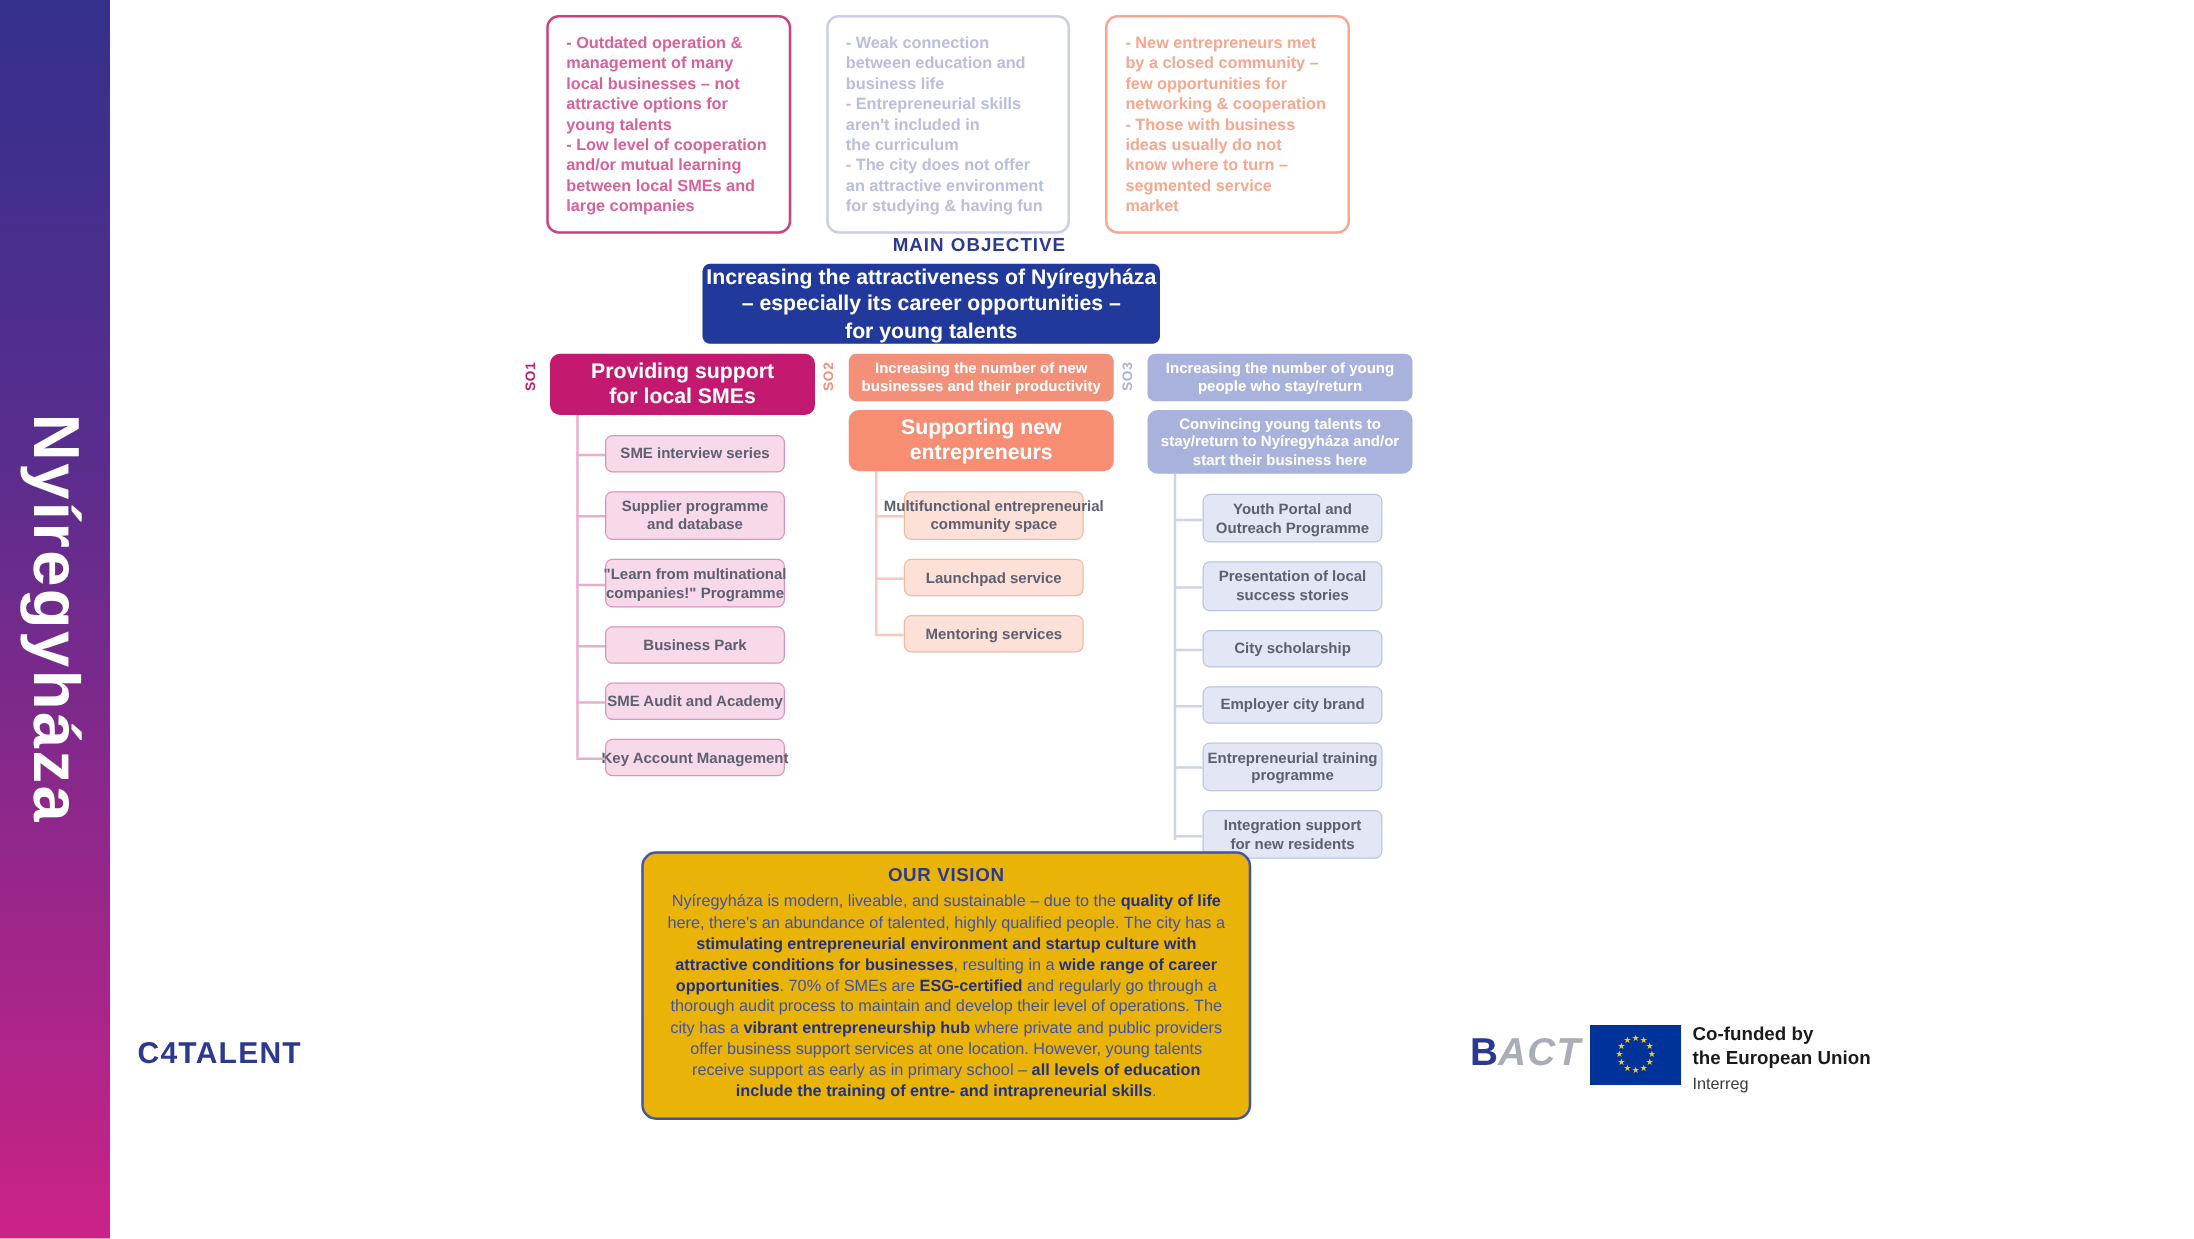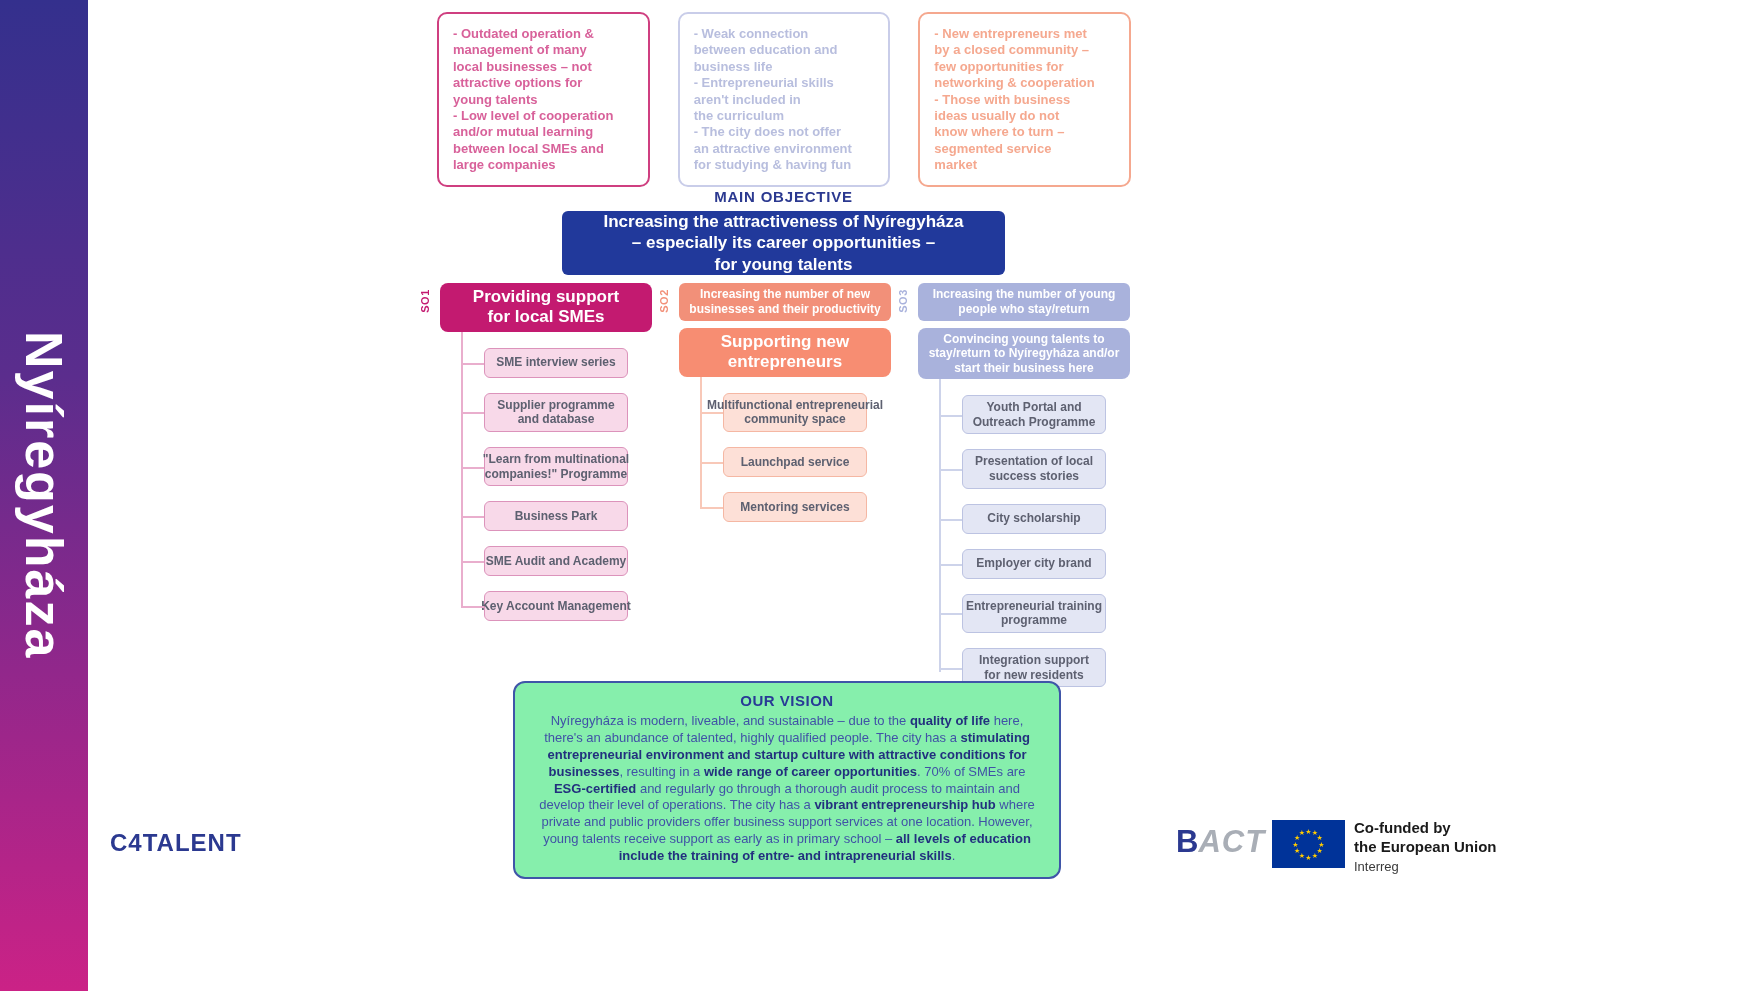"- Outdated operation &" .problems-row { width: 694px -> 643px }
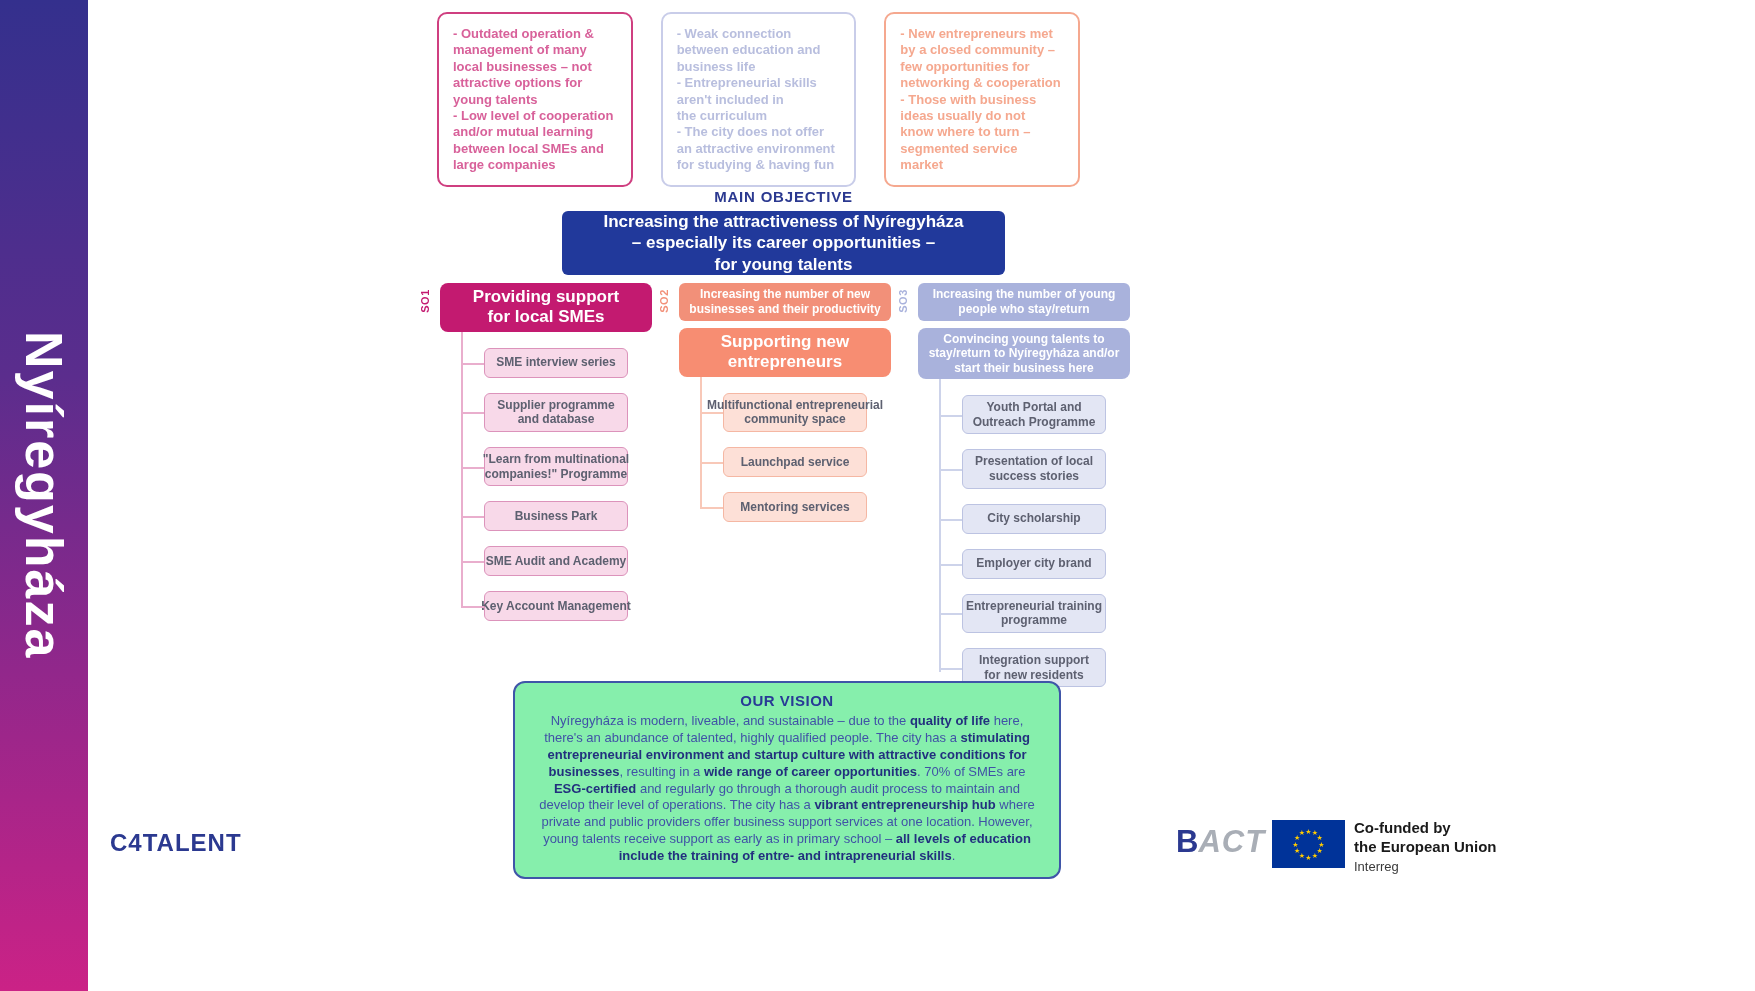"Increasing the attractiveness of" .mo-box { width: 443px -> 366px }
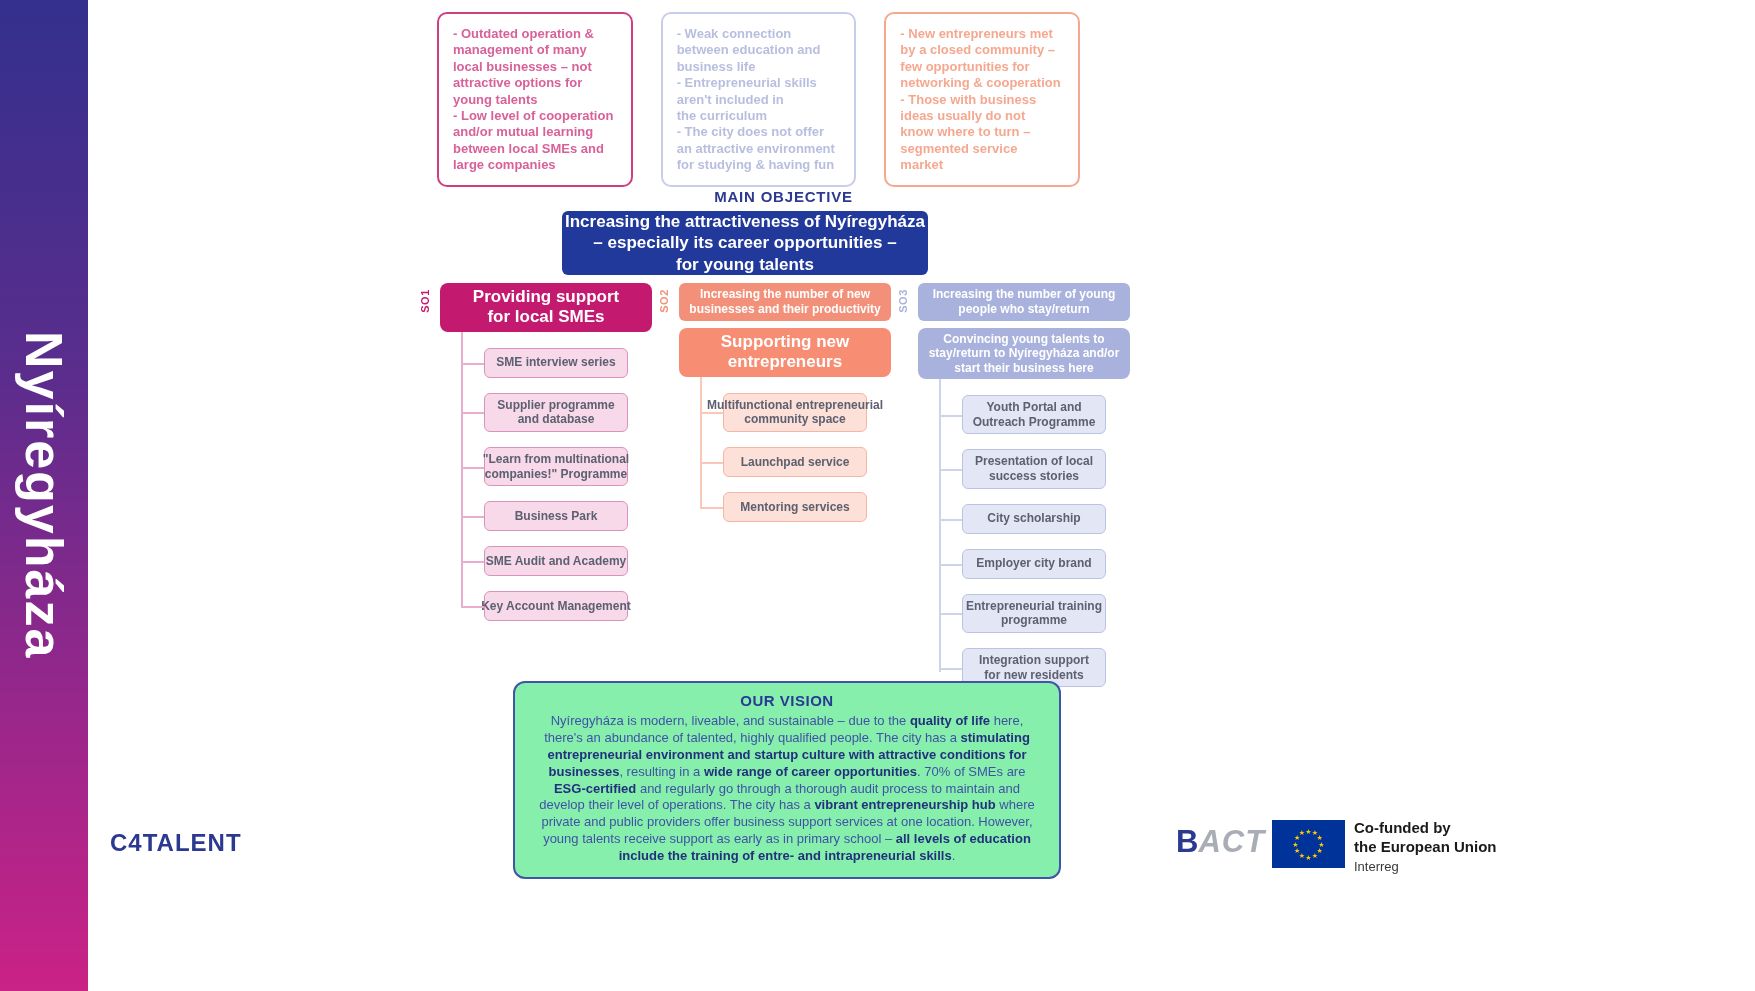"OUR VISION" .vision { background: #86efac -> #eab308; width: 548px -> 488px }
